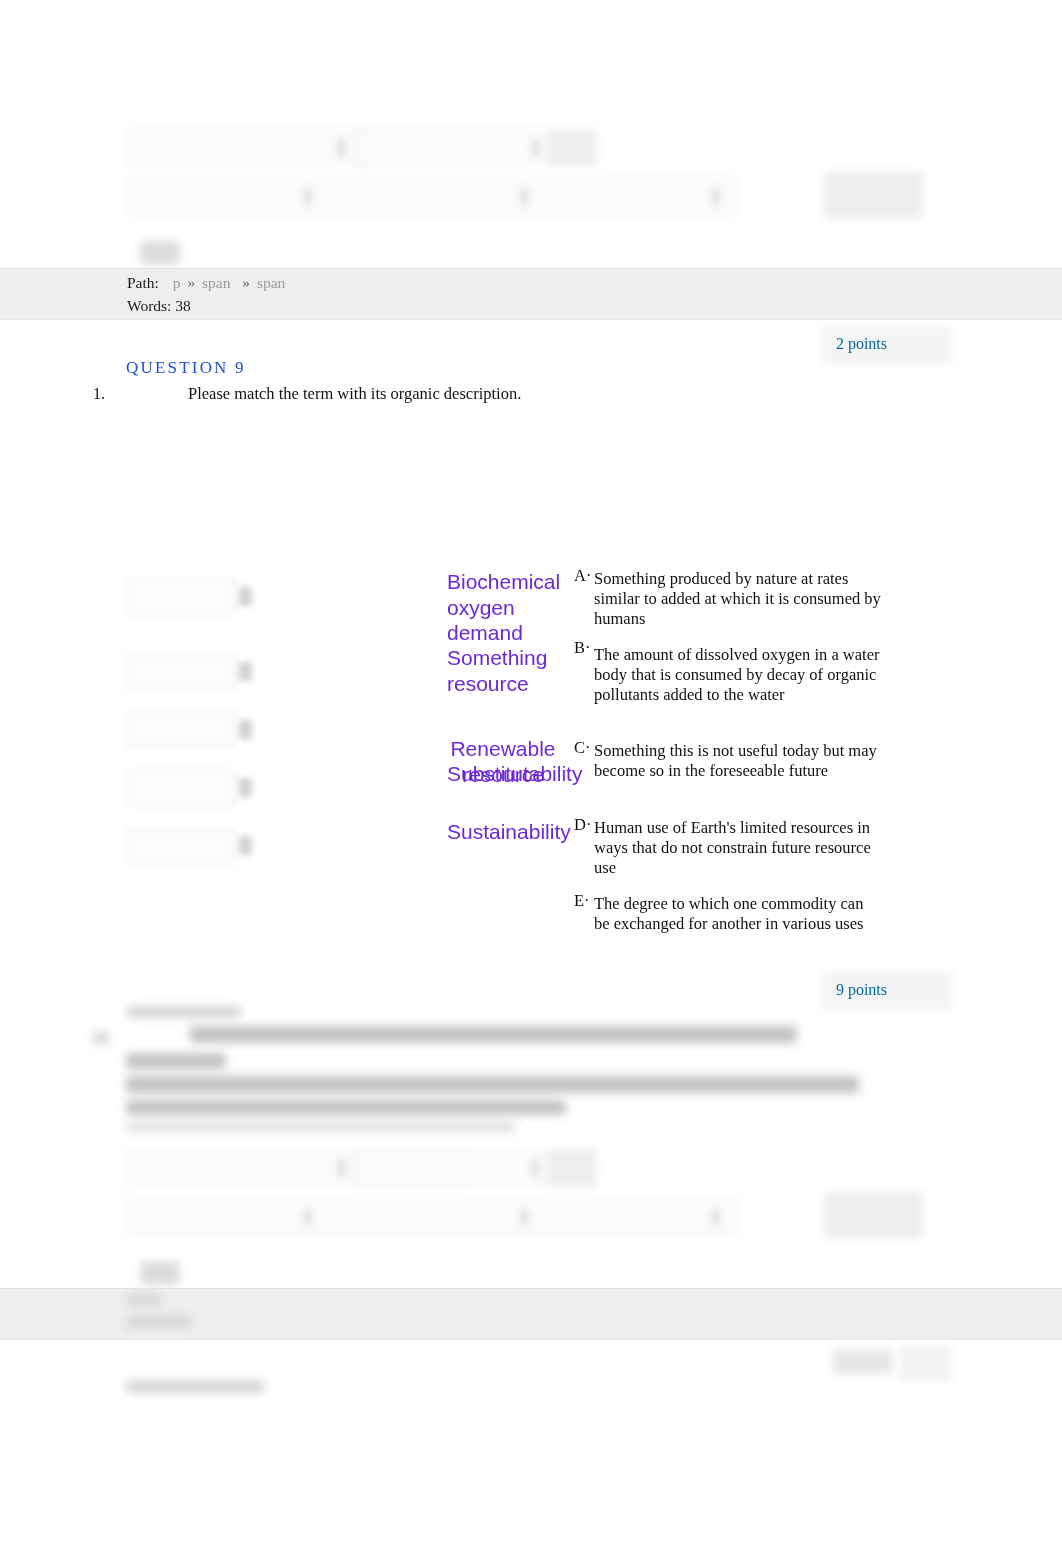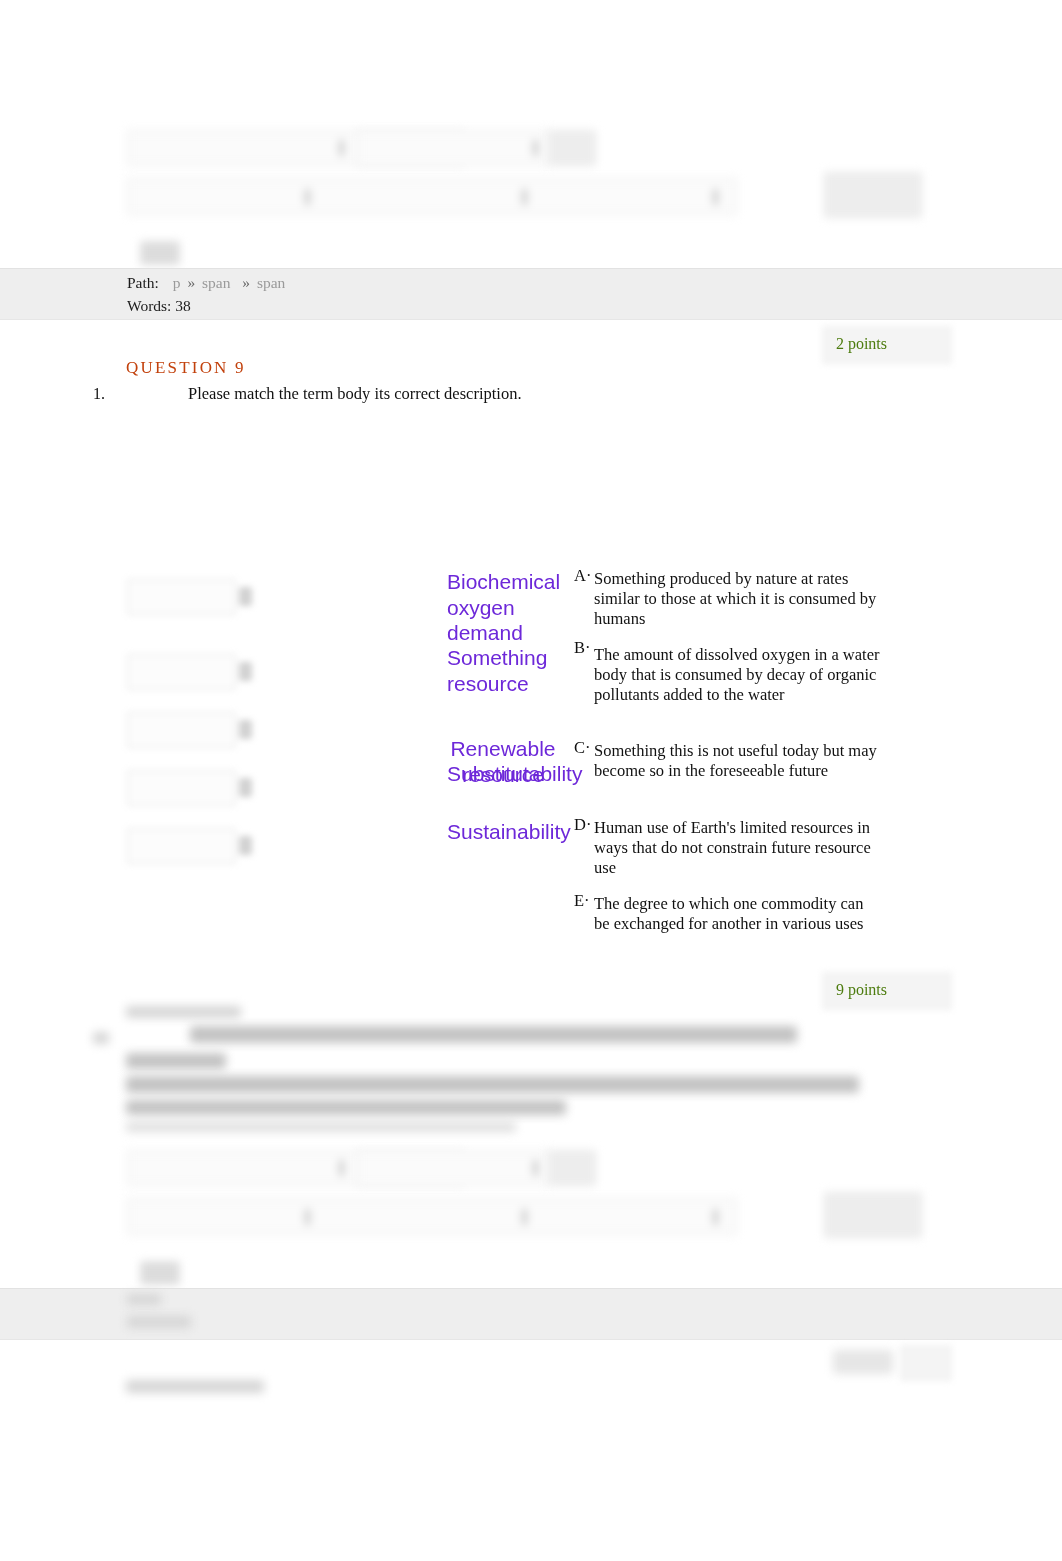"2 points" .points { color: #4d7c0f -> #0369a1 }
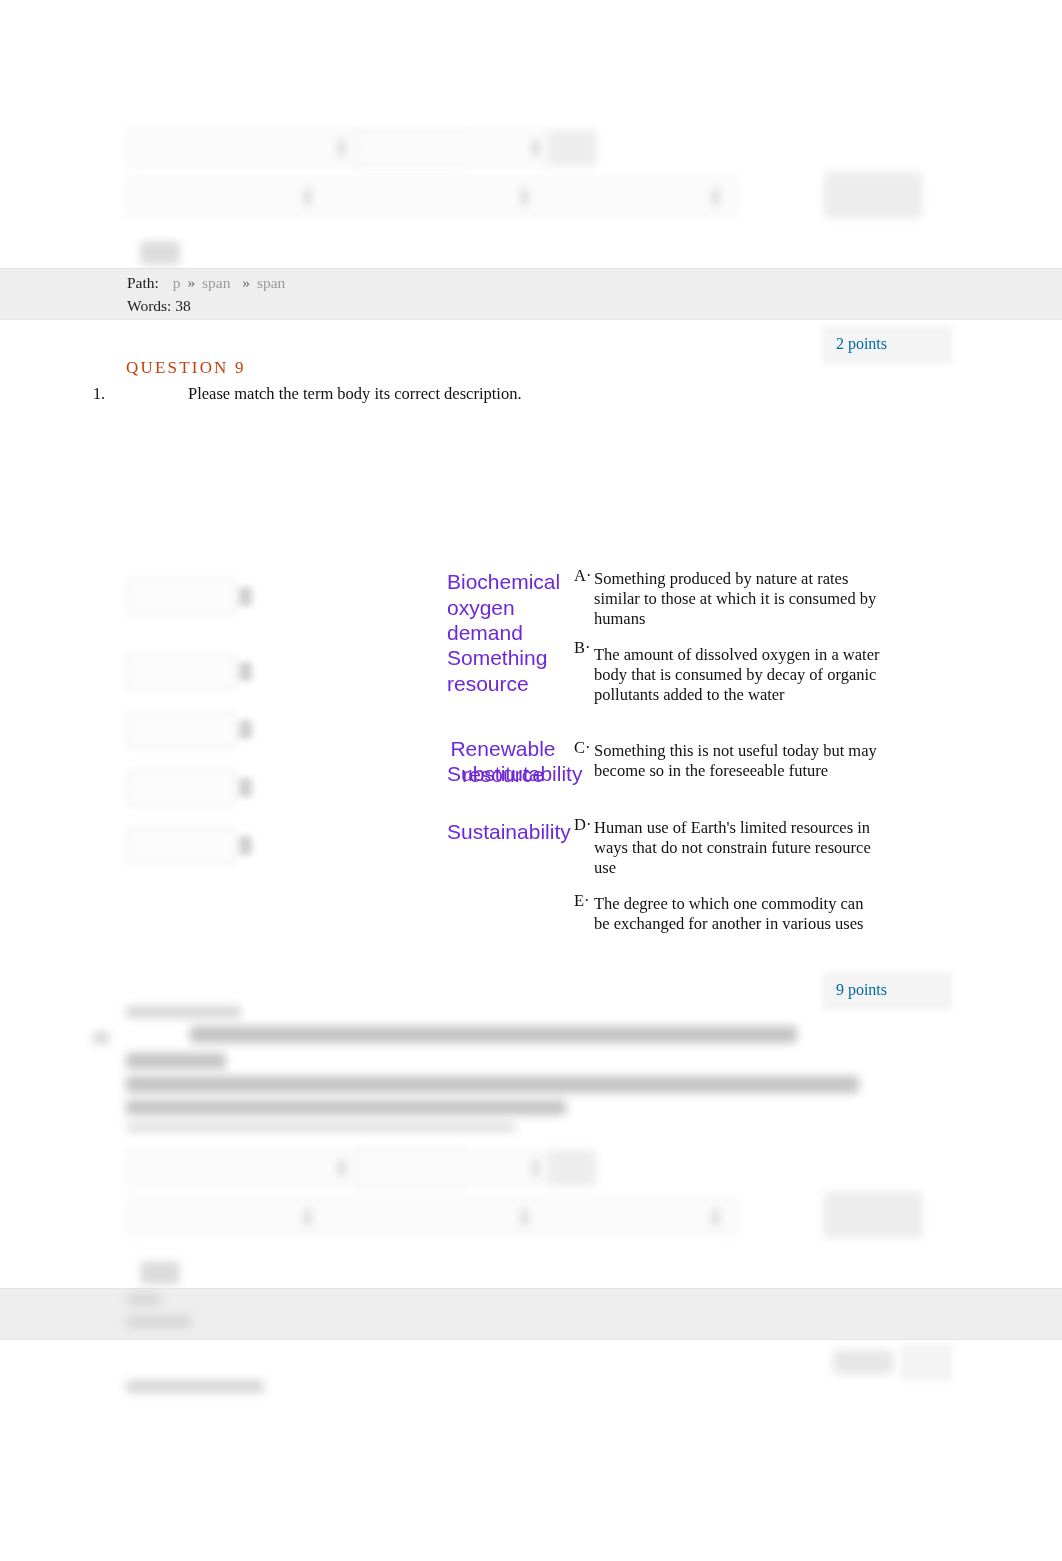"QUESTION 9" .q-heading { color: #c2410c -> #1d4ed8 }
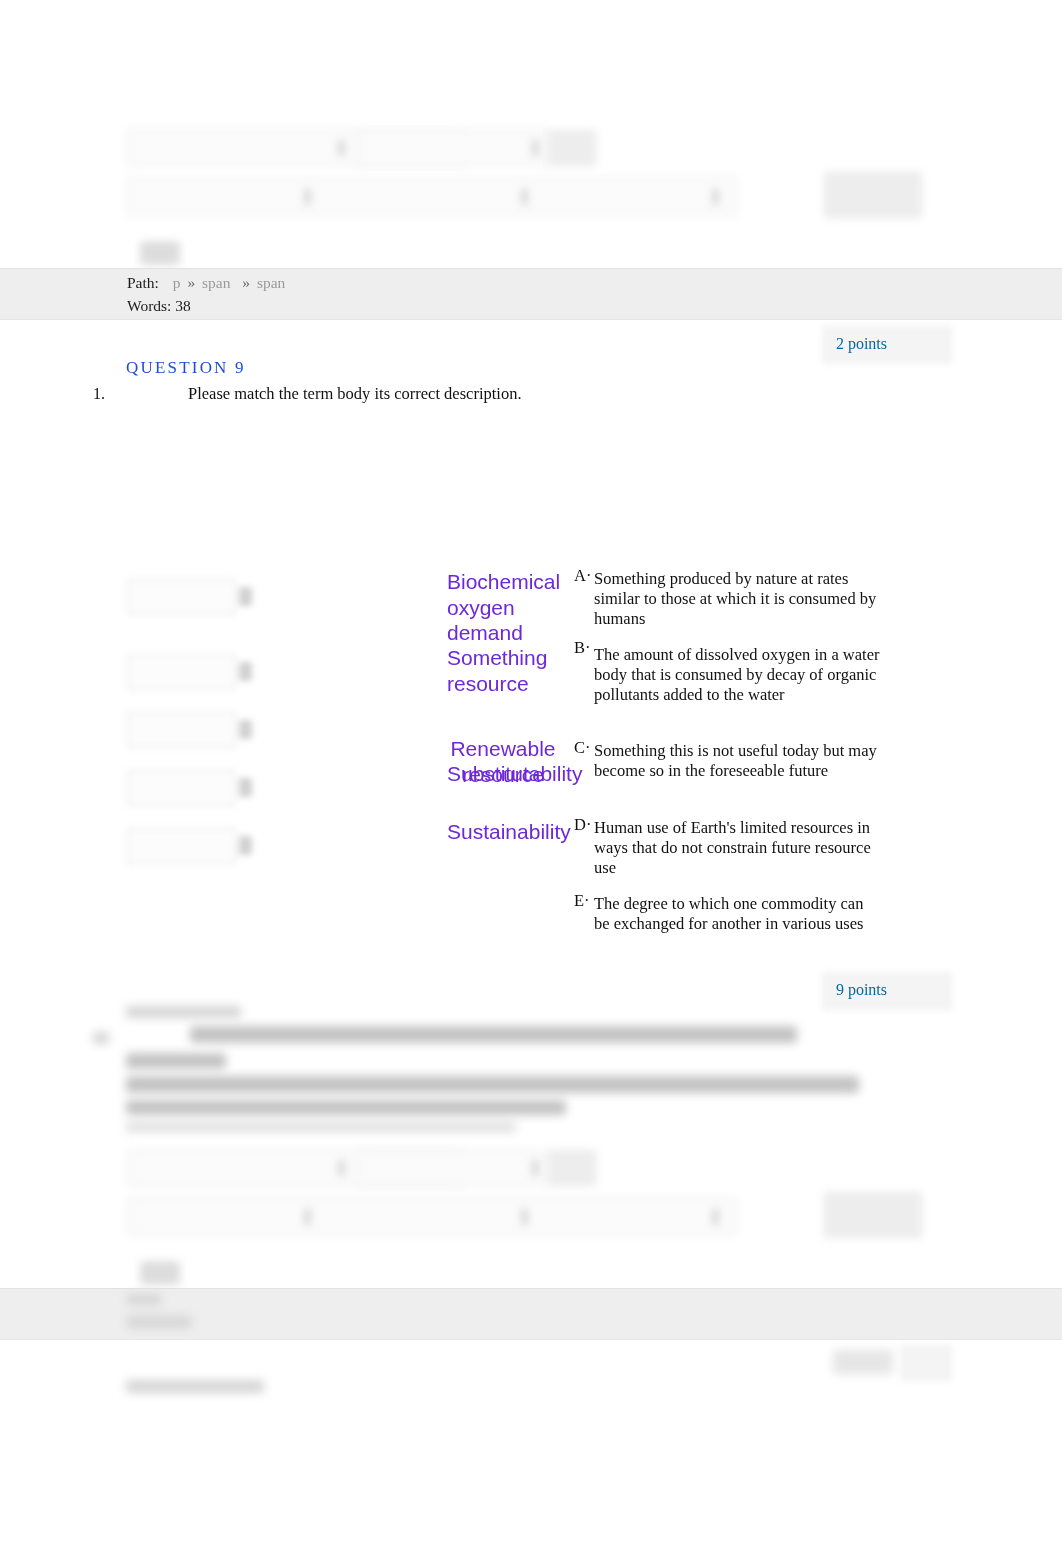"Please match the term body" div.q-prompt { text: body its correct -> with its organic }
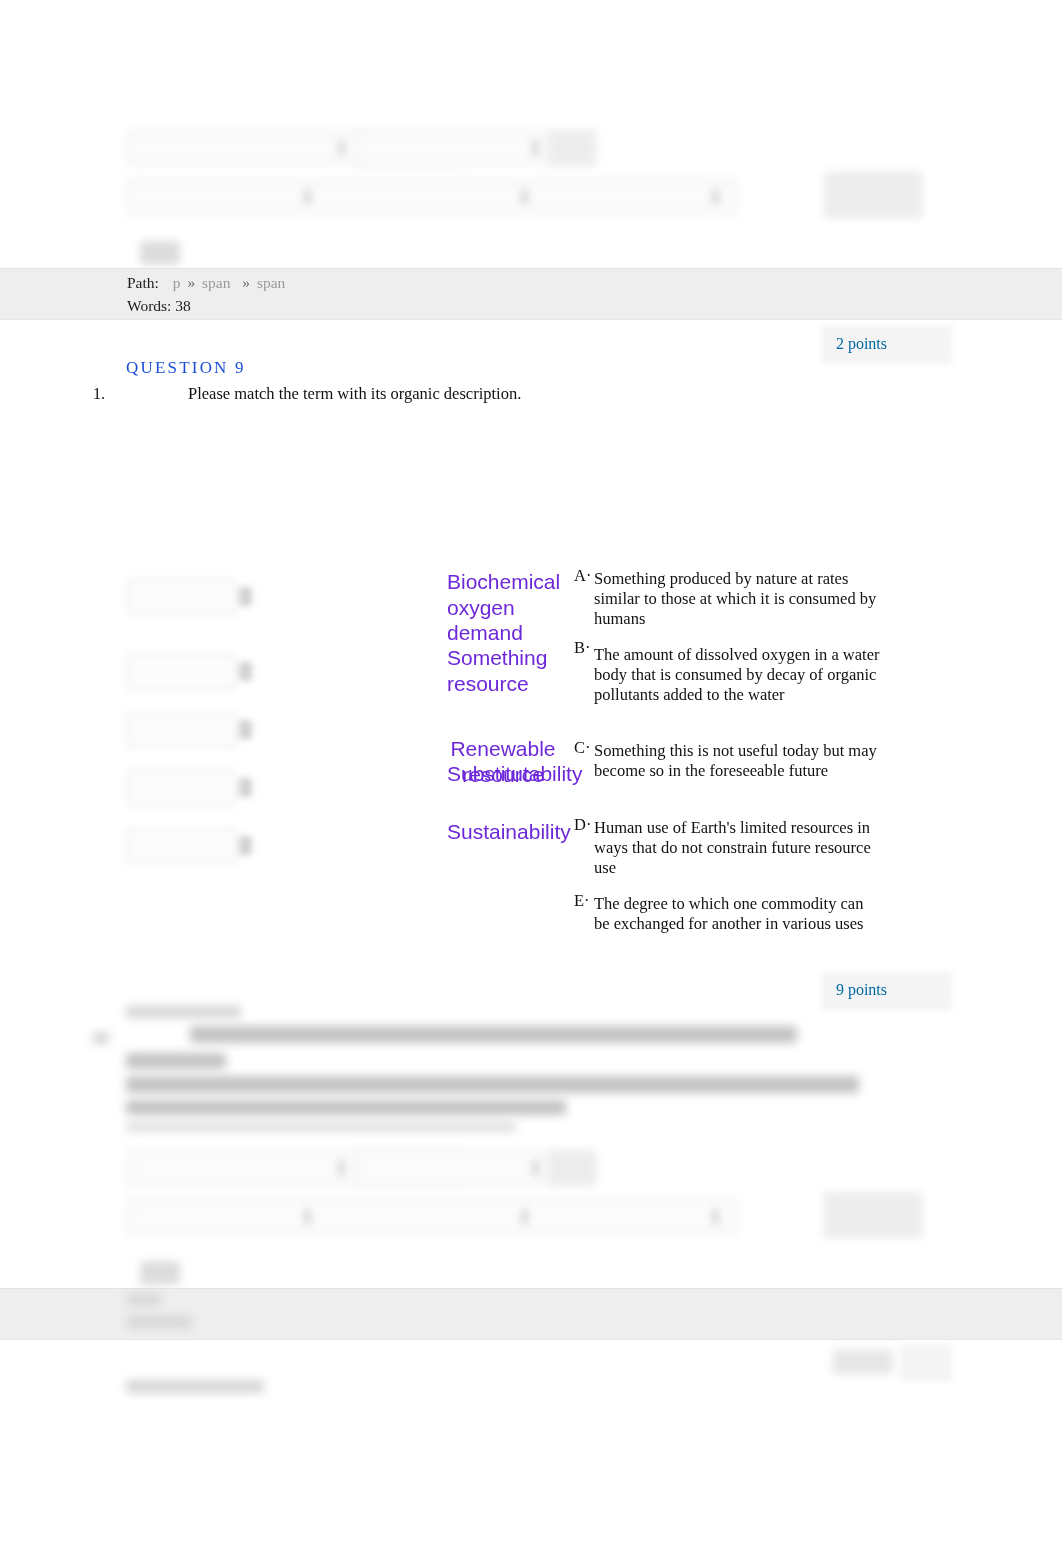"Something produced by nature at" div.desc-text { text: those -> added }
